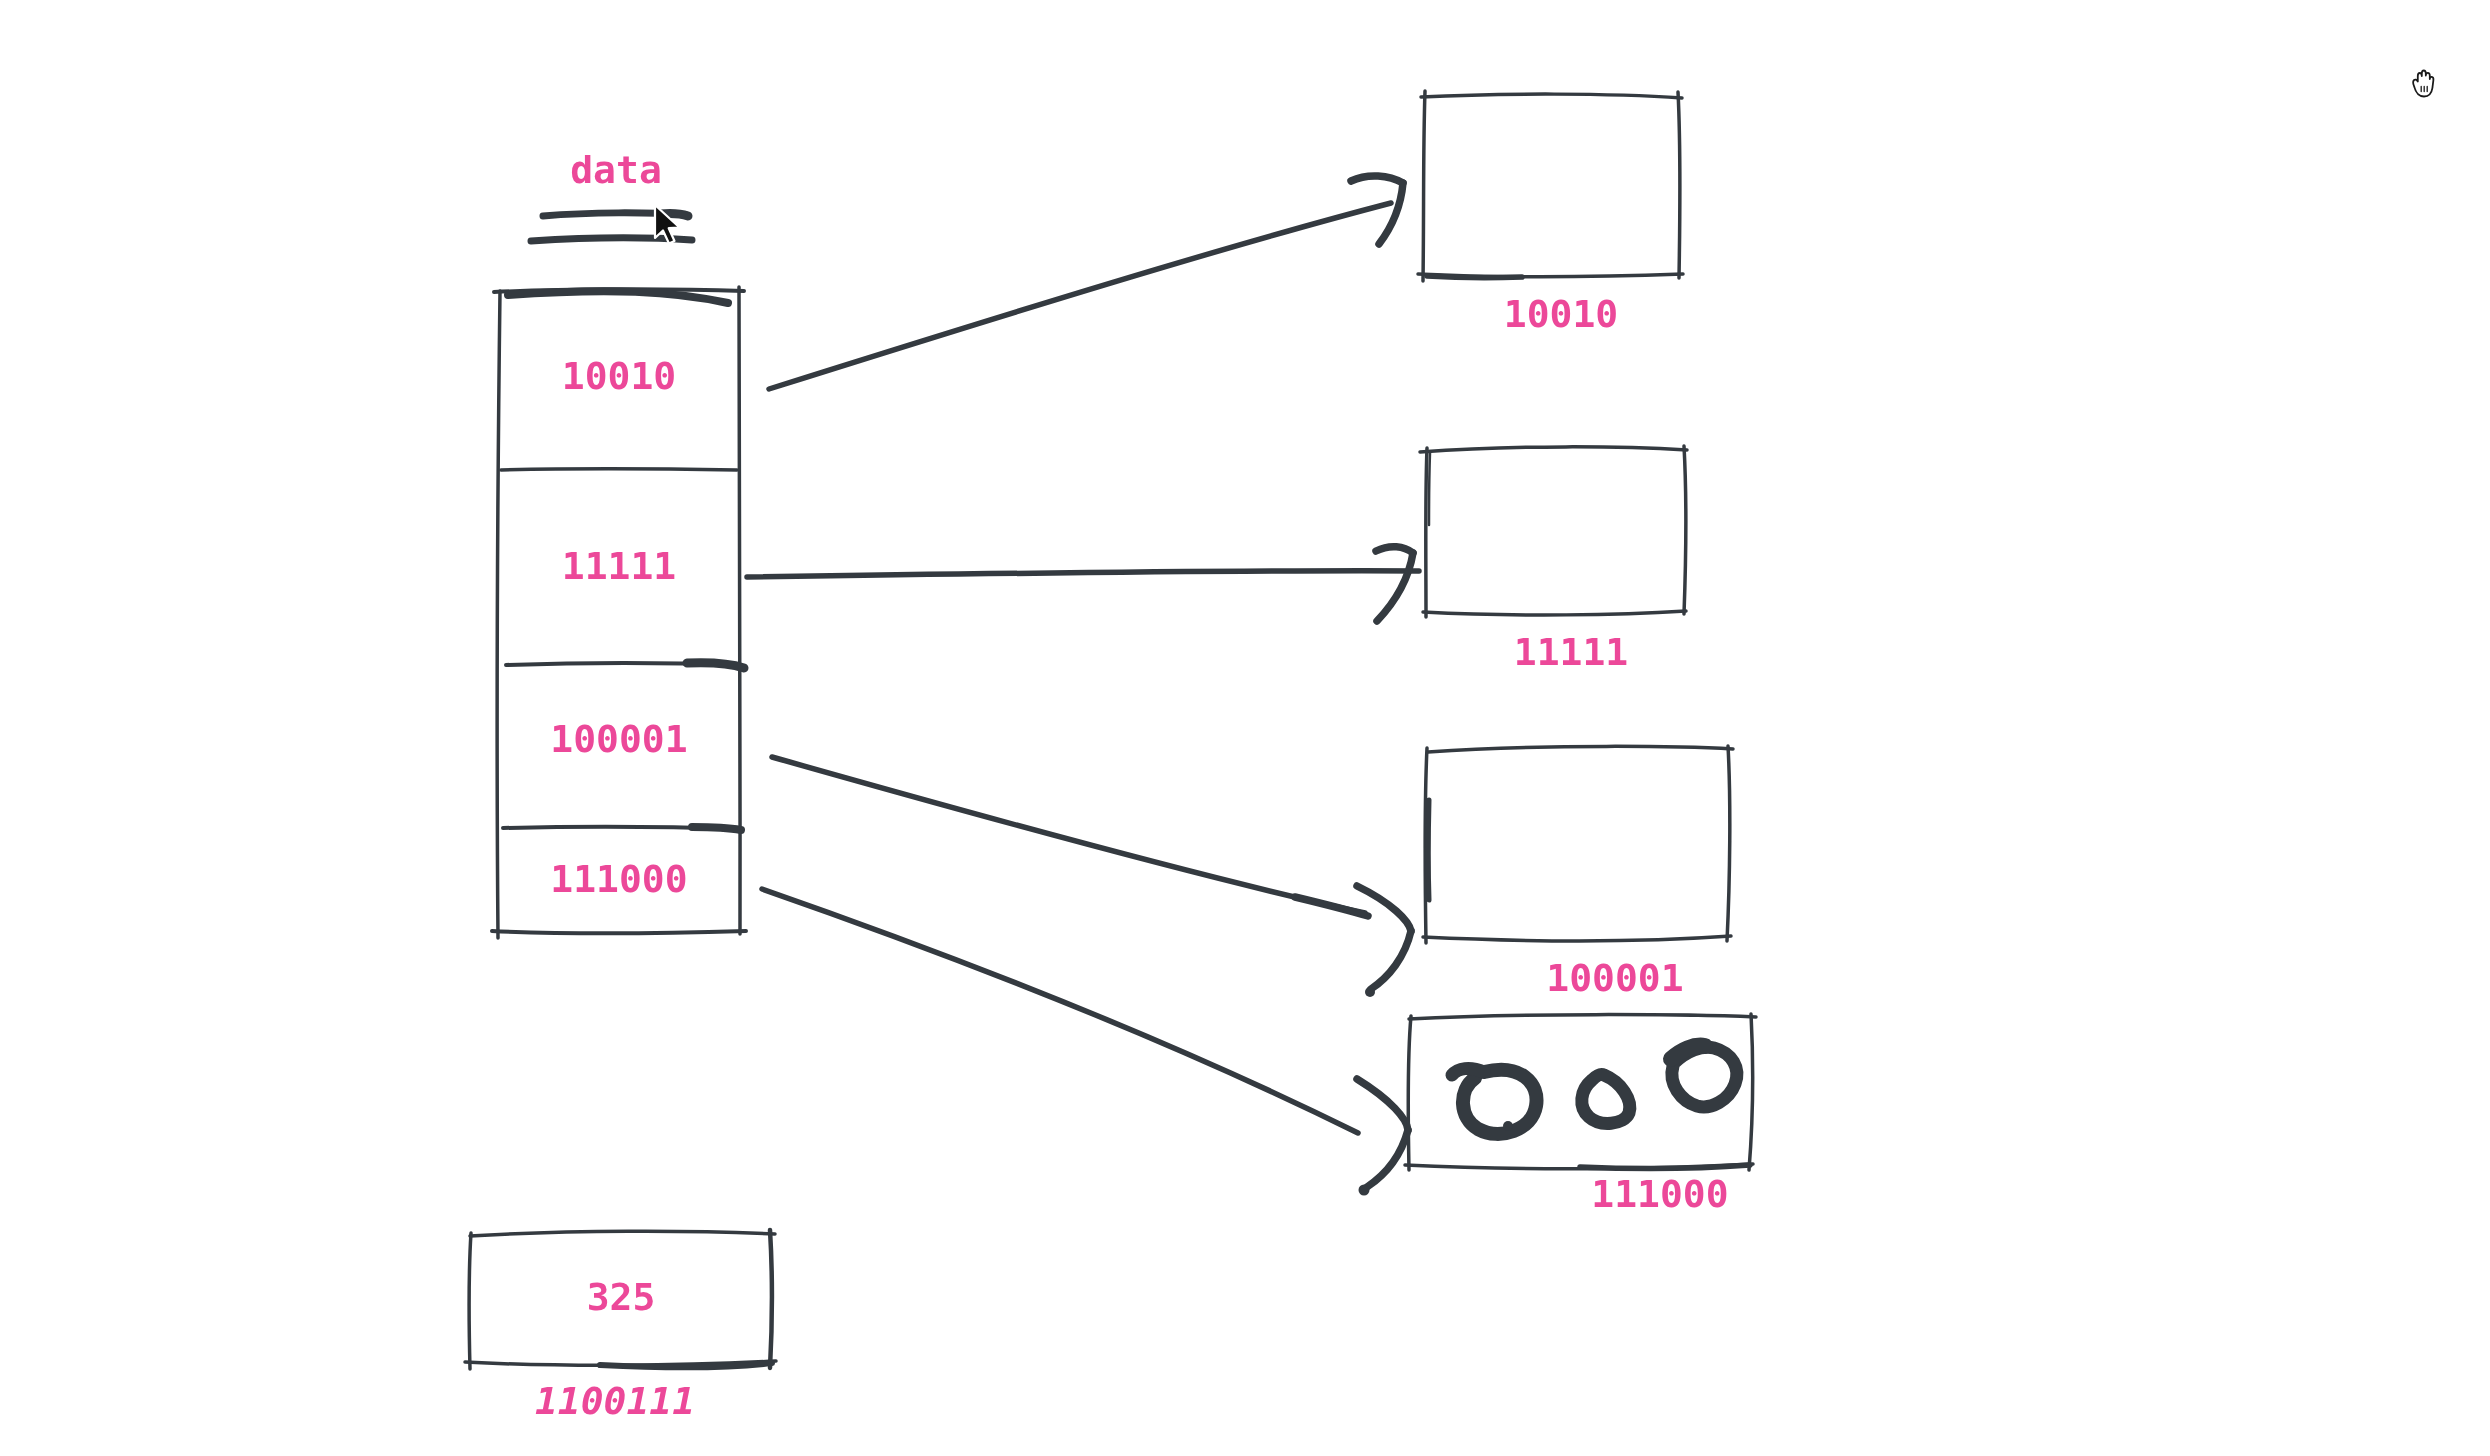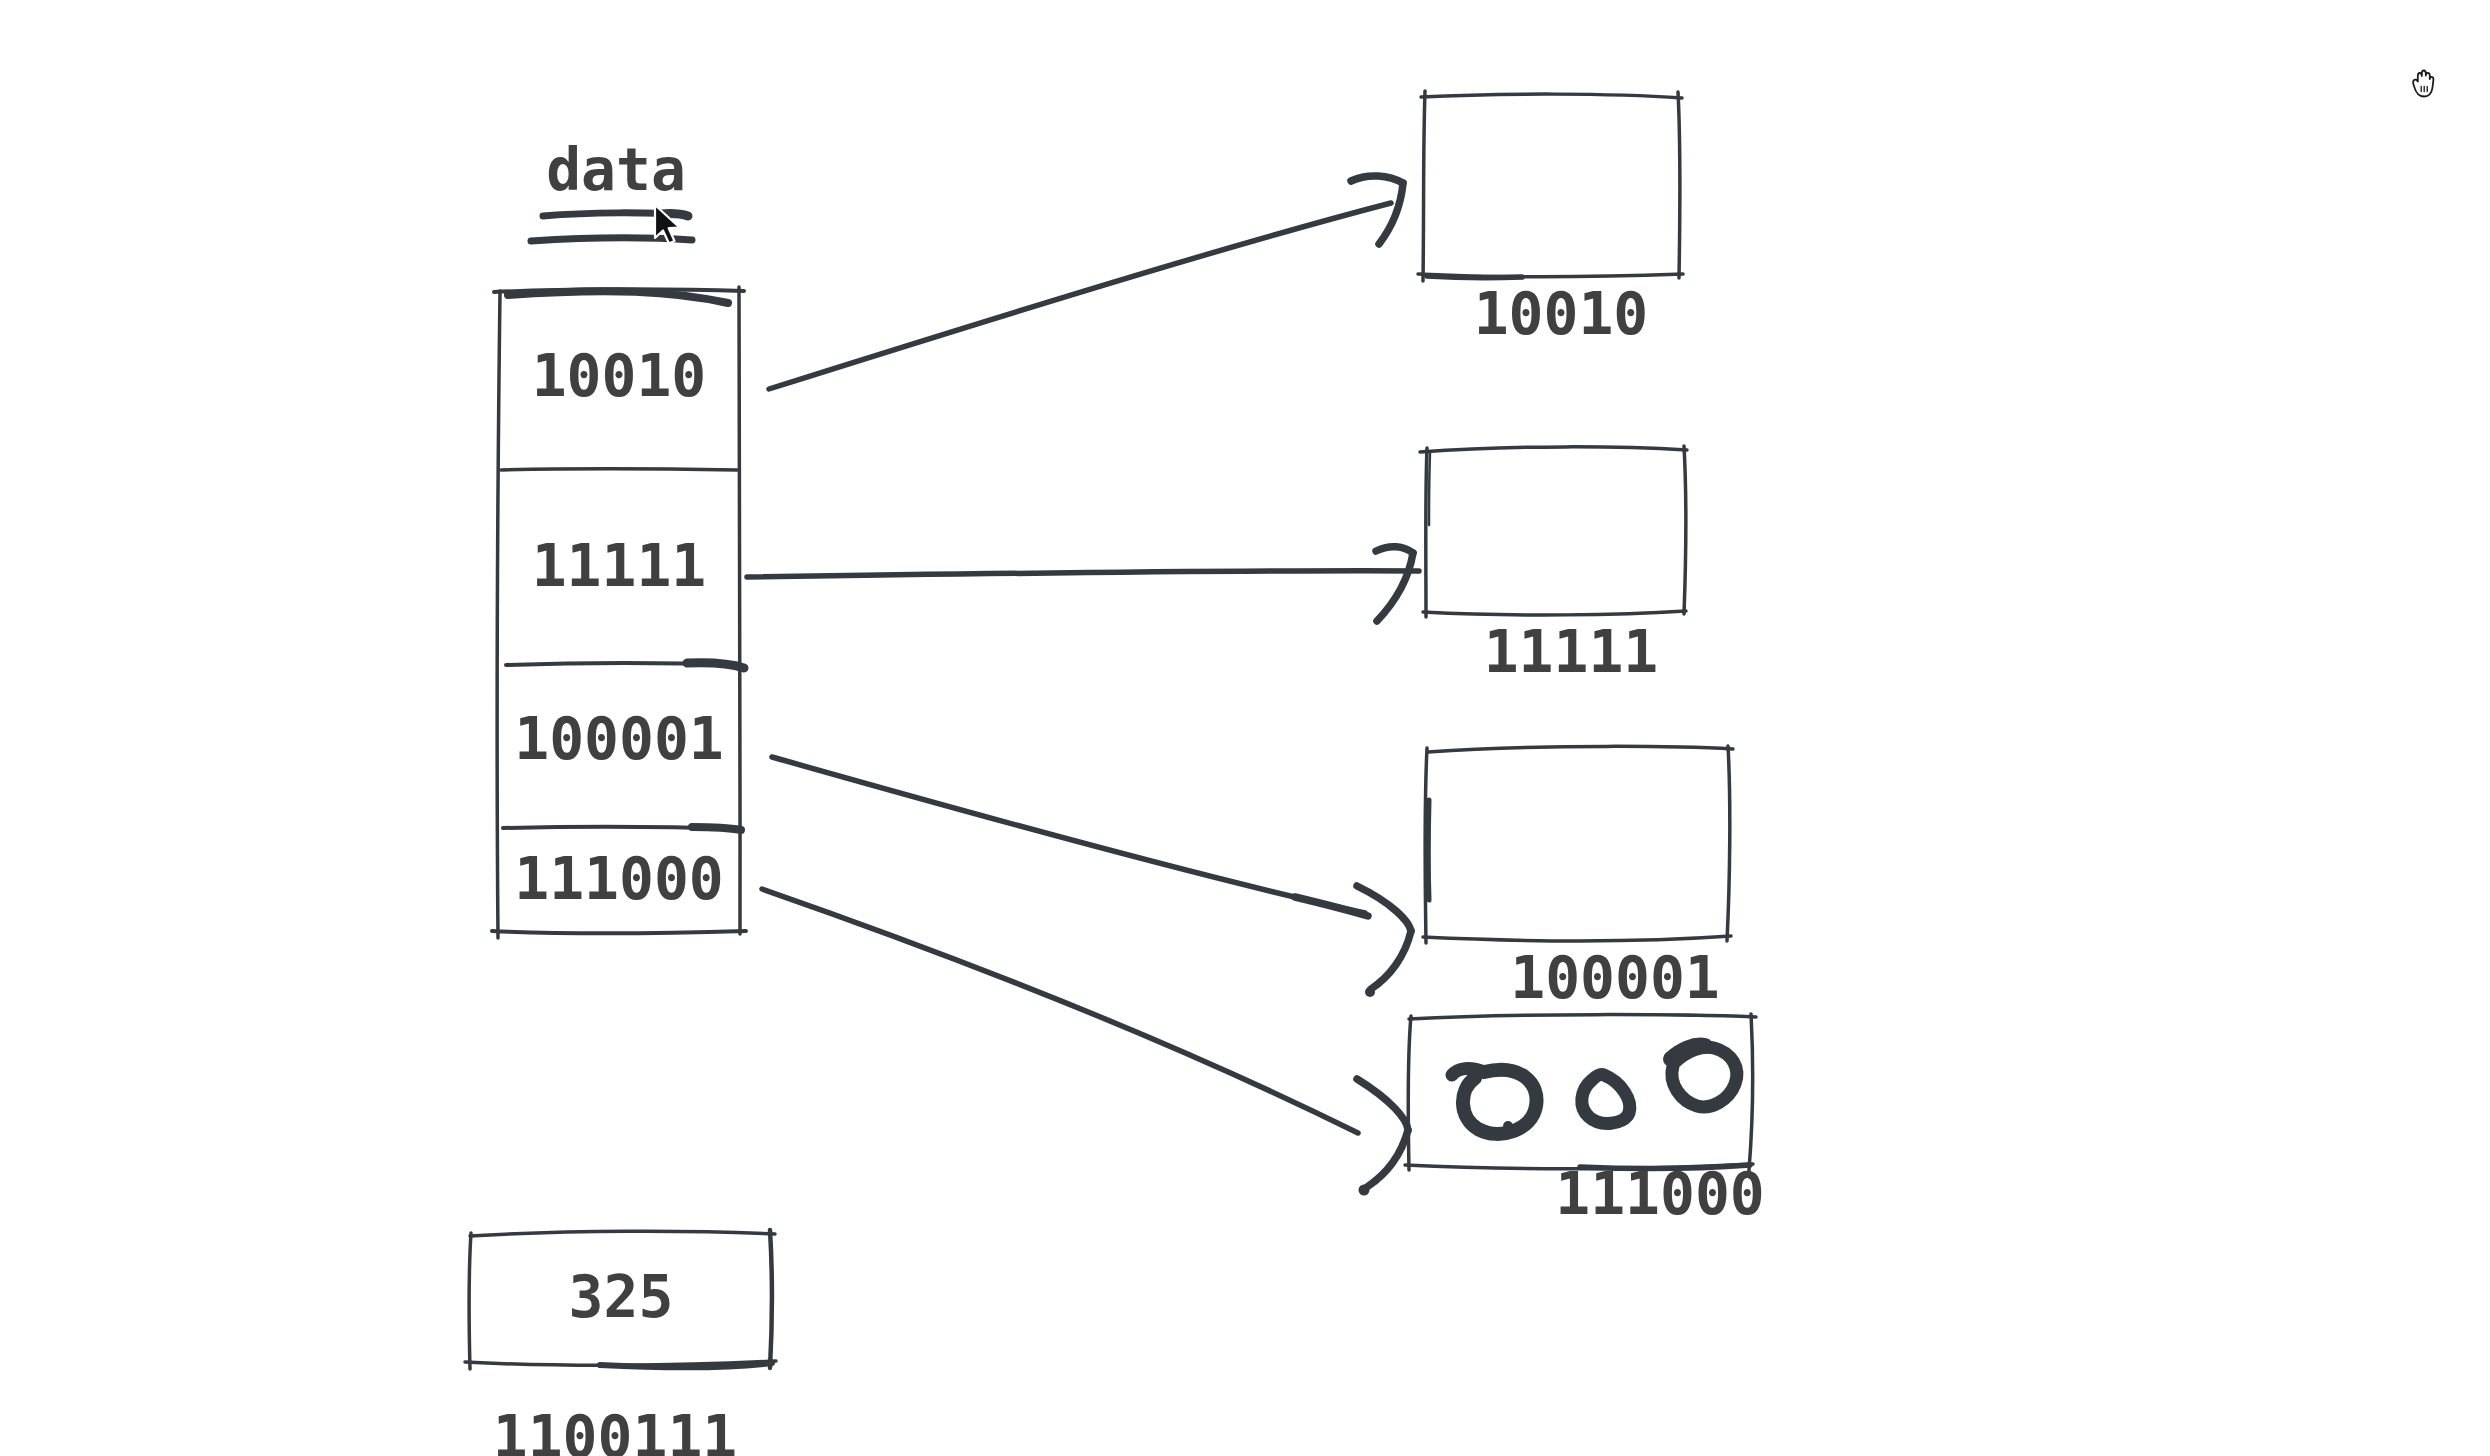"data" .txt { color: #404040 -> #ec4899; font-size: 58px -> 38px }
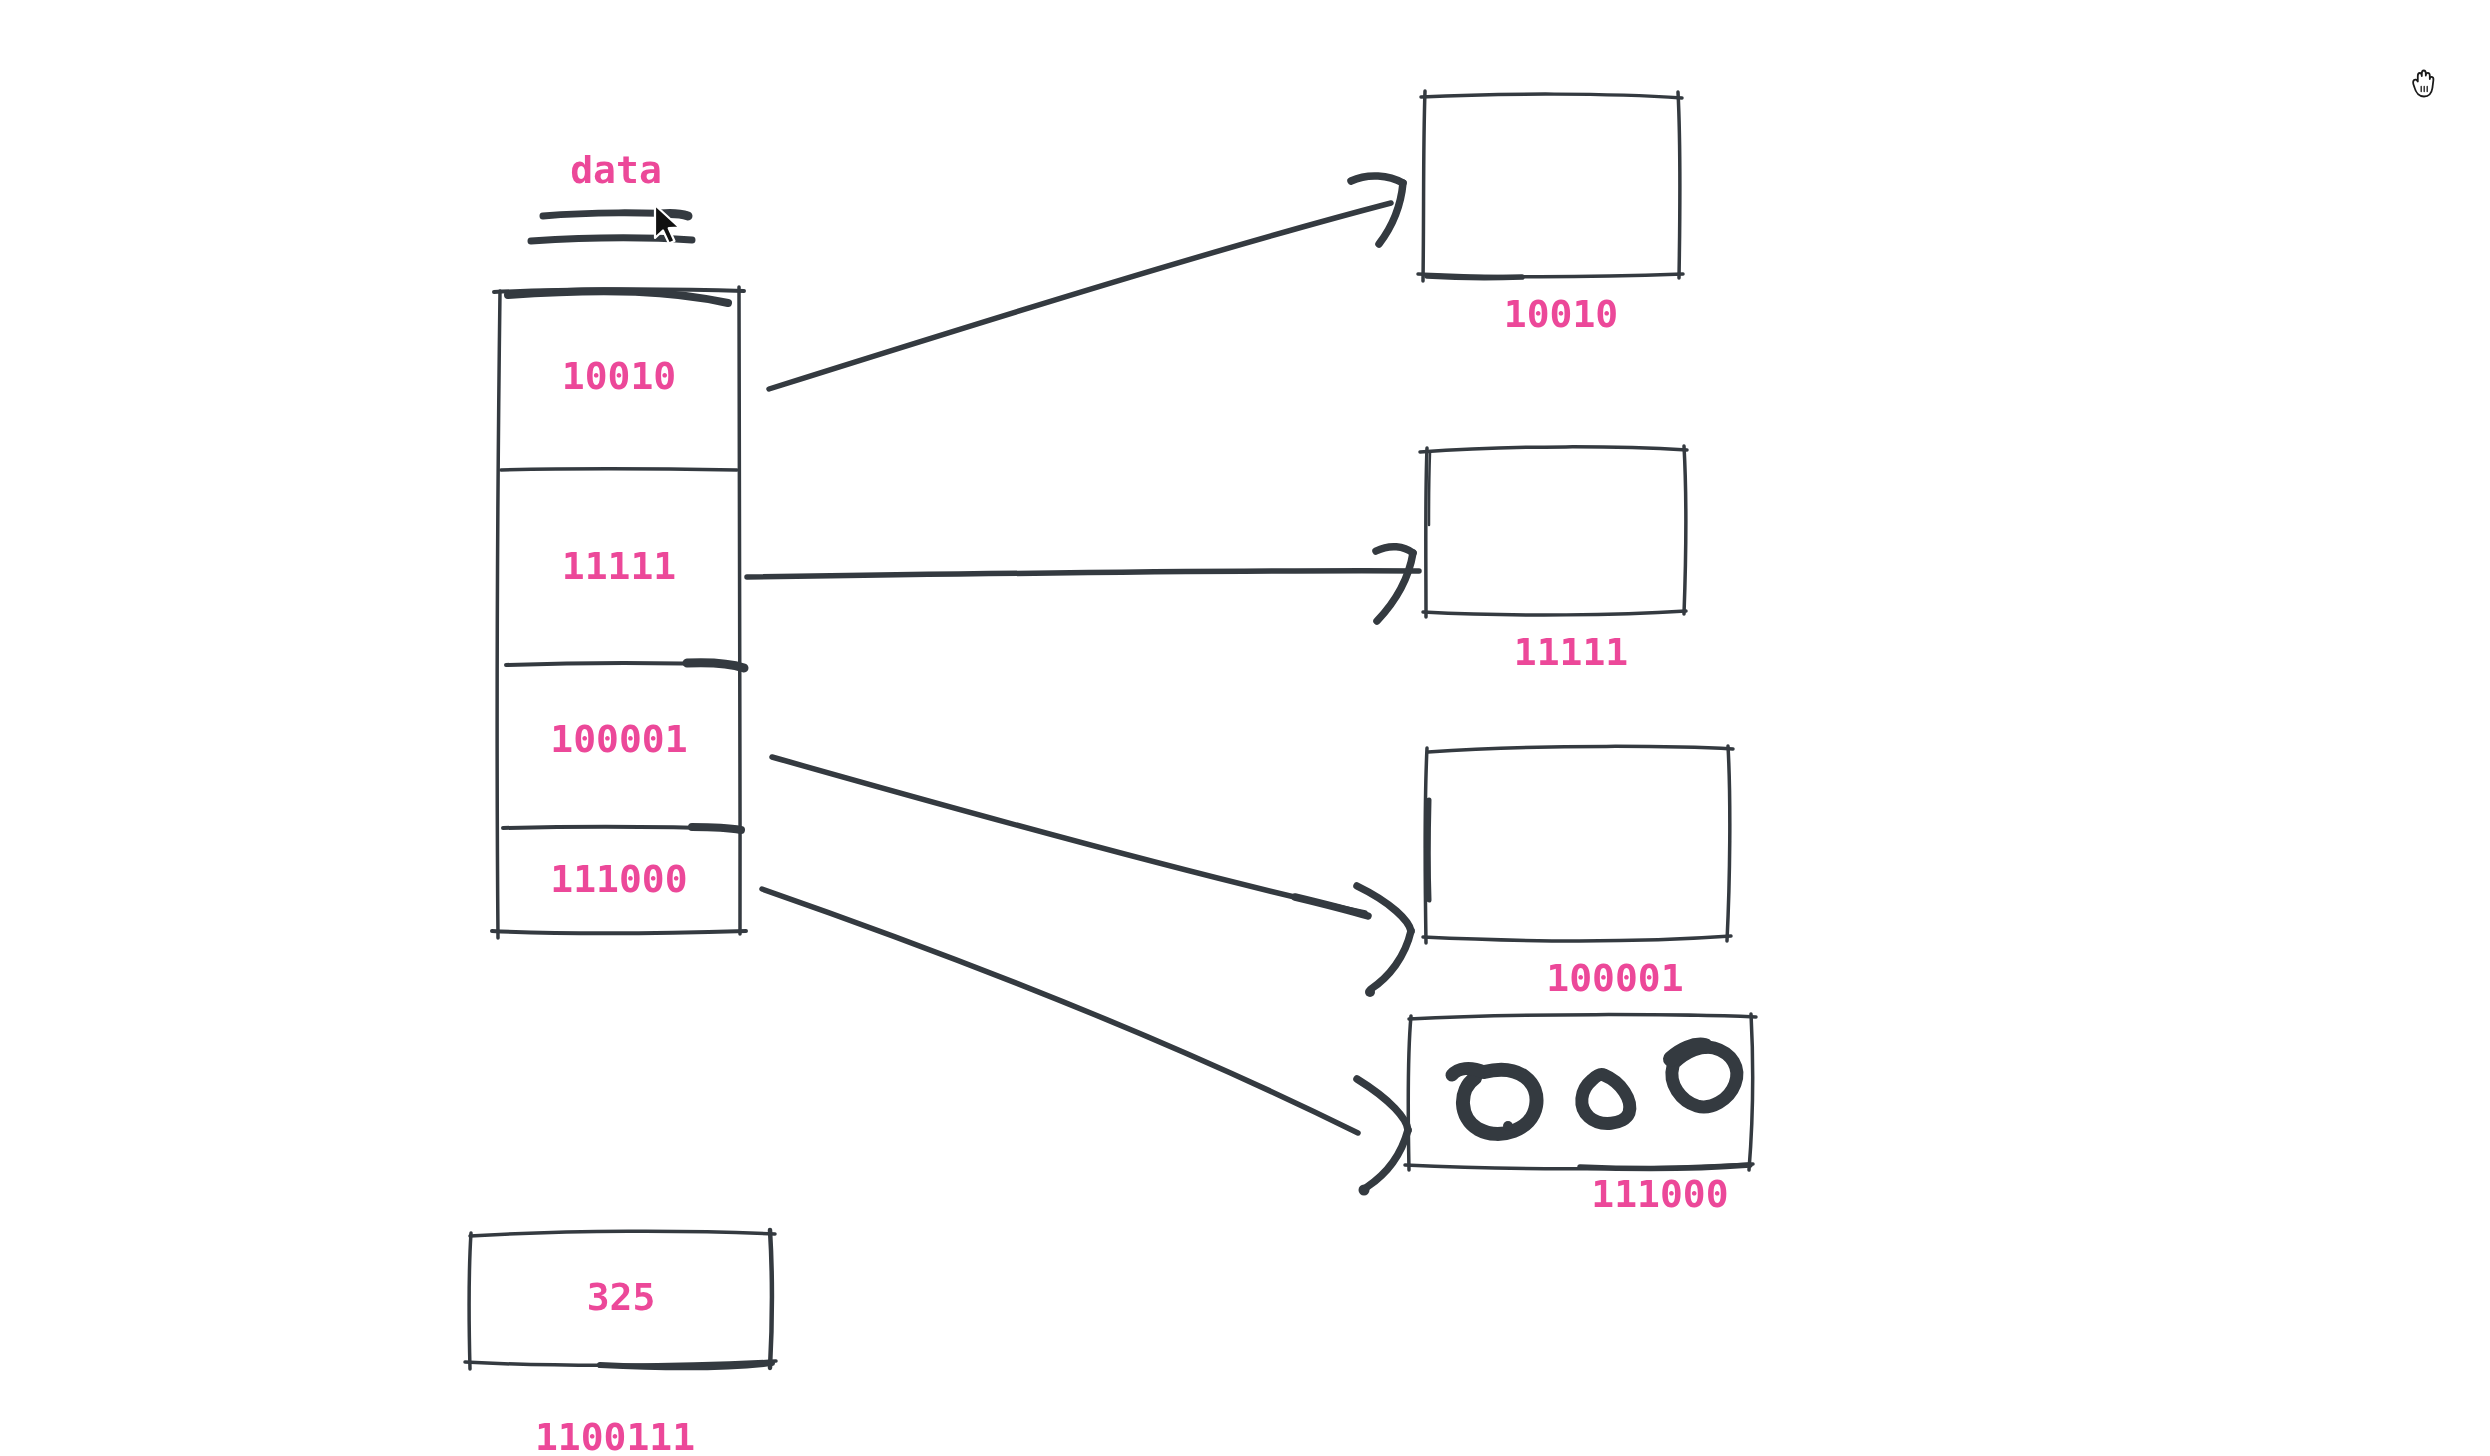"1100111" .t-bin { font-style: none -> italic; top: 1437px -> 1401px }
